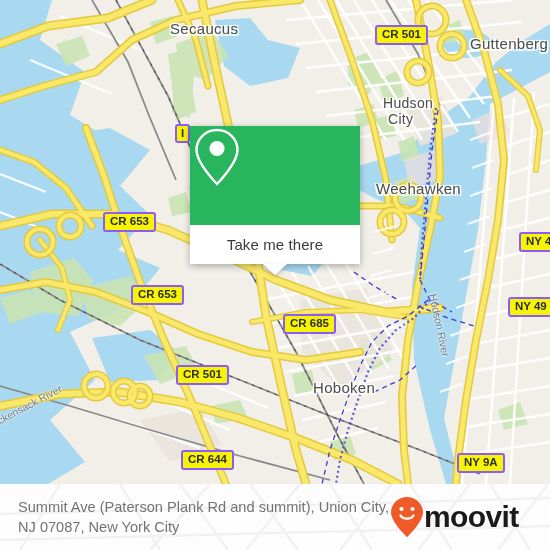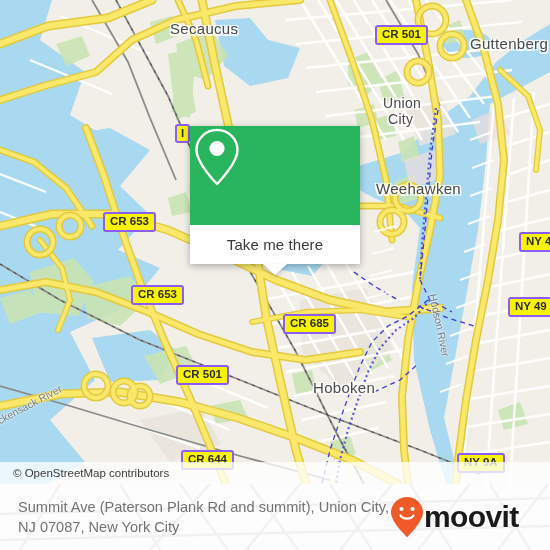"Union" div.maplabel { text: Union -> Hudson }
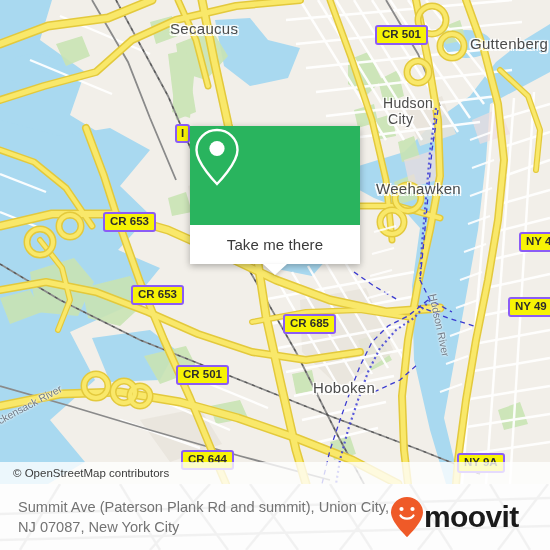"© OpenStreetMap contributors" div { html: <div> <span>© OpenStreetMap contributors</span> </div> -> none }
